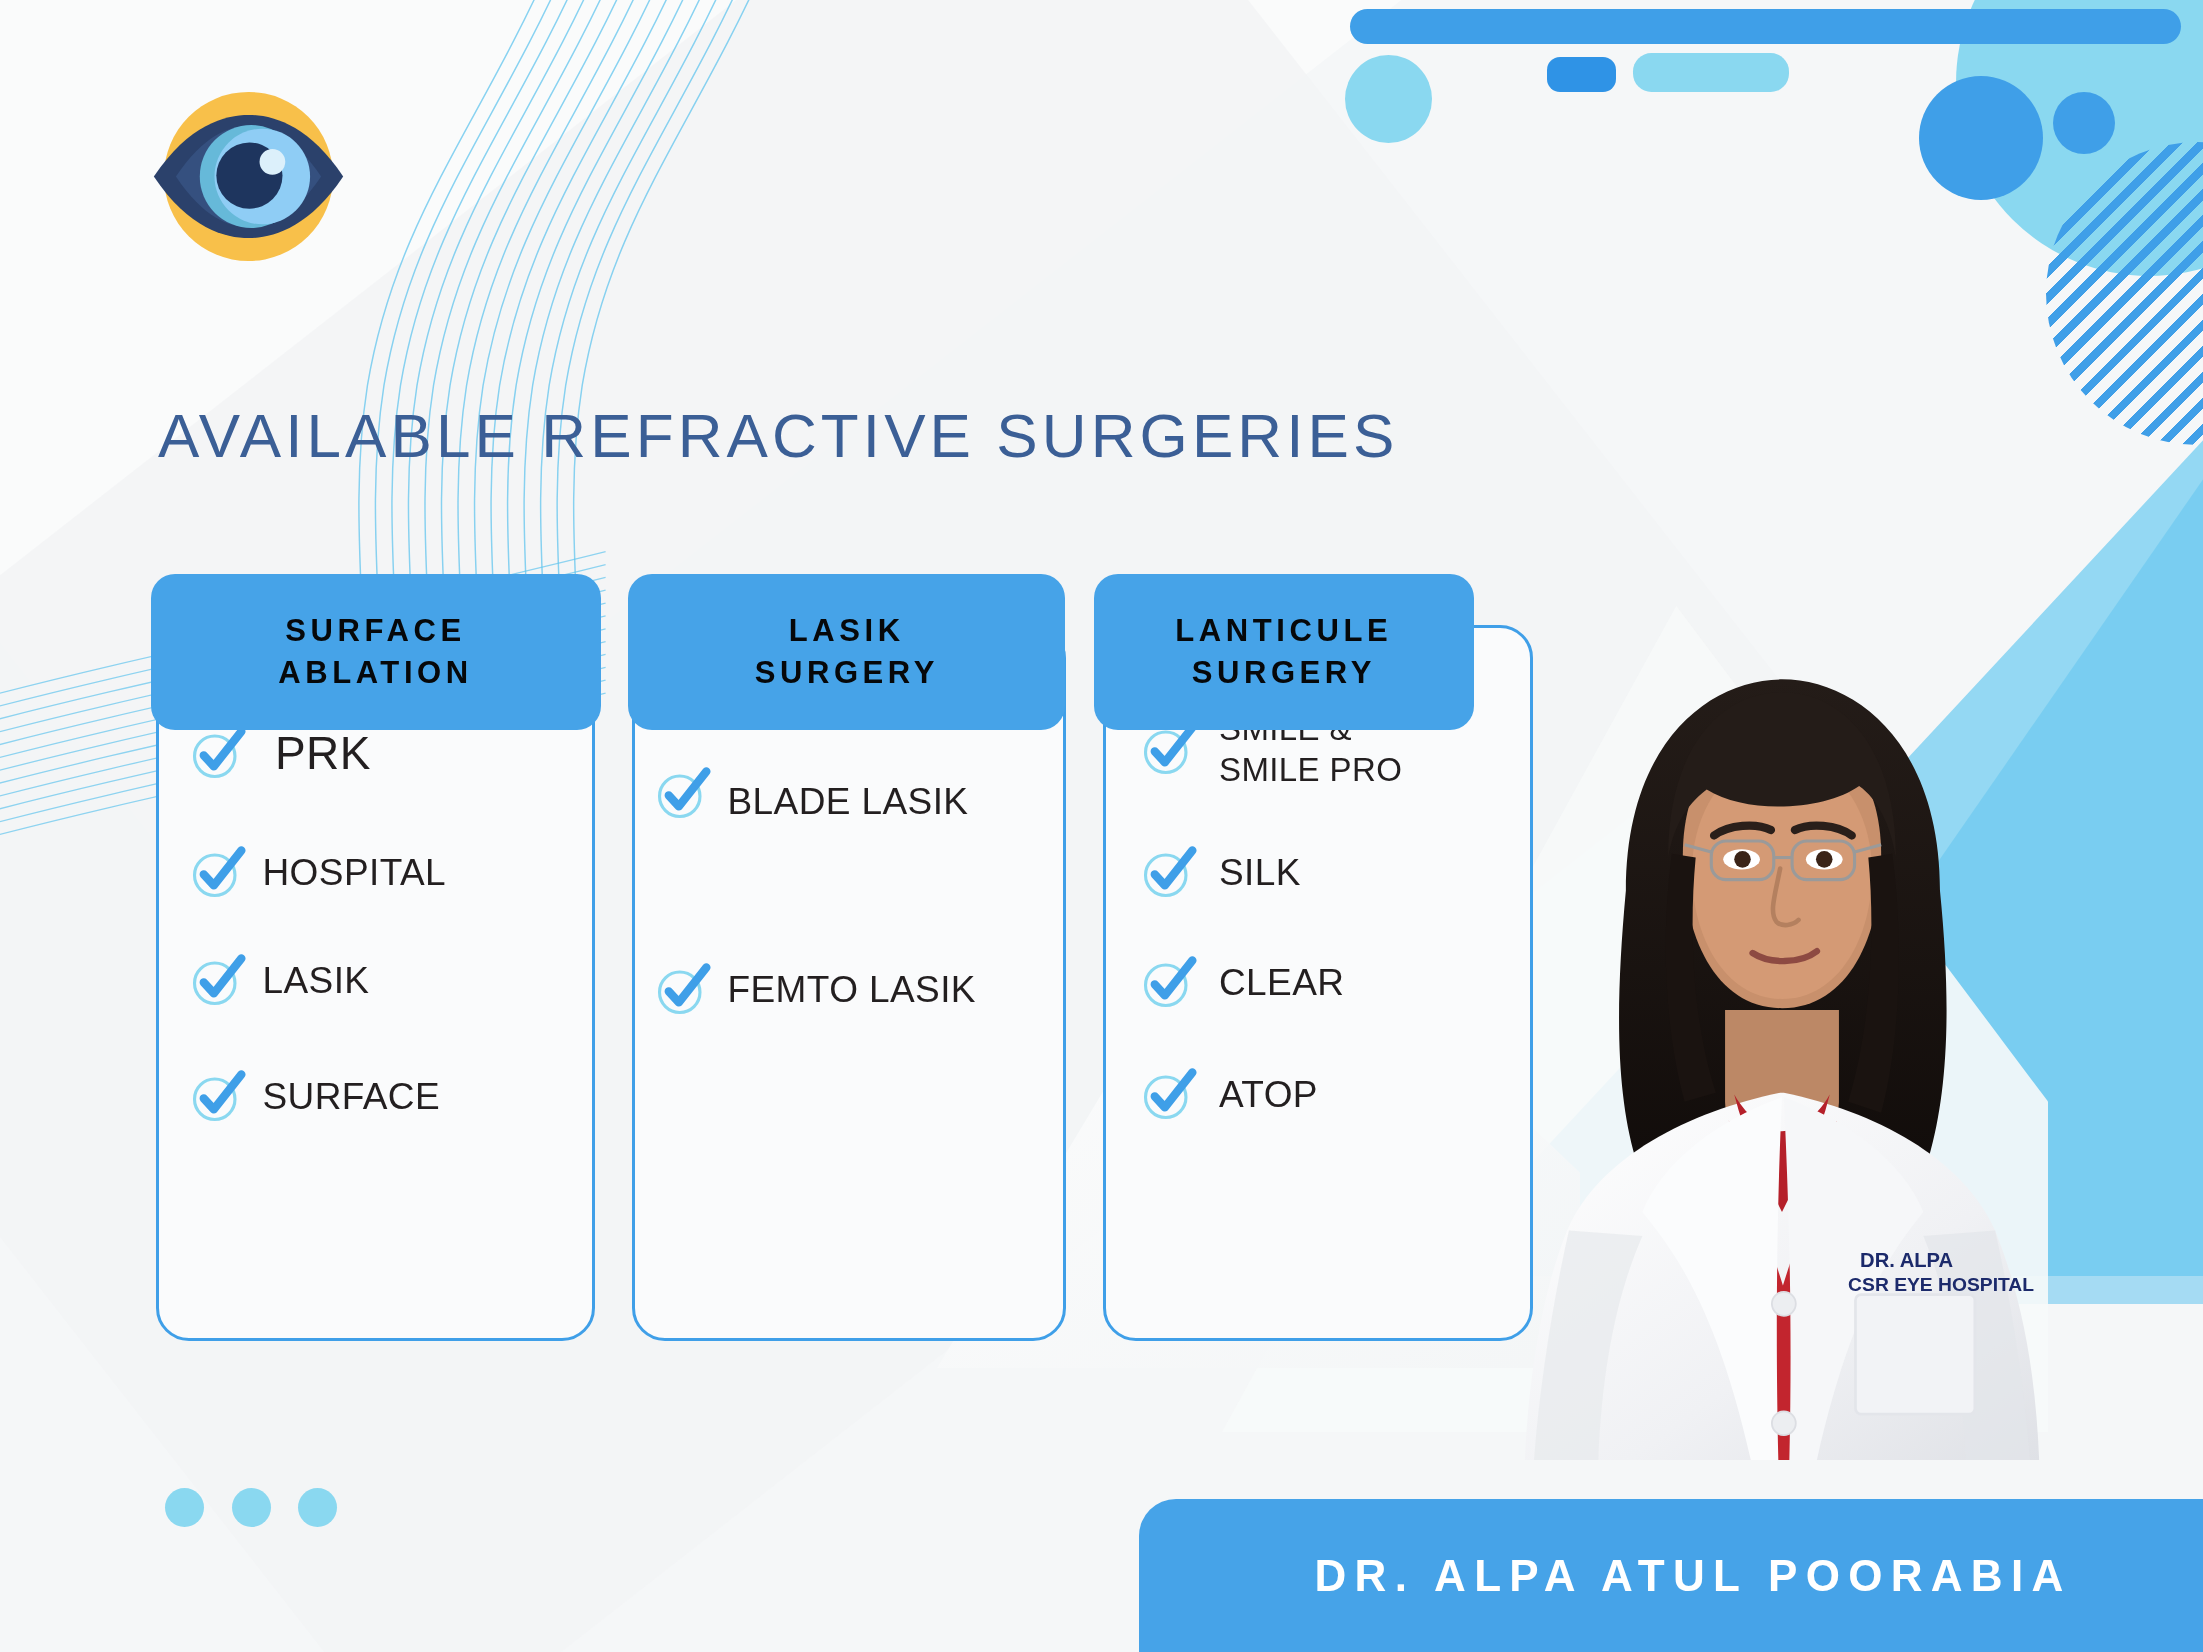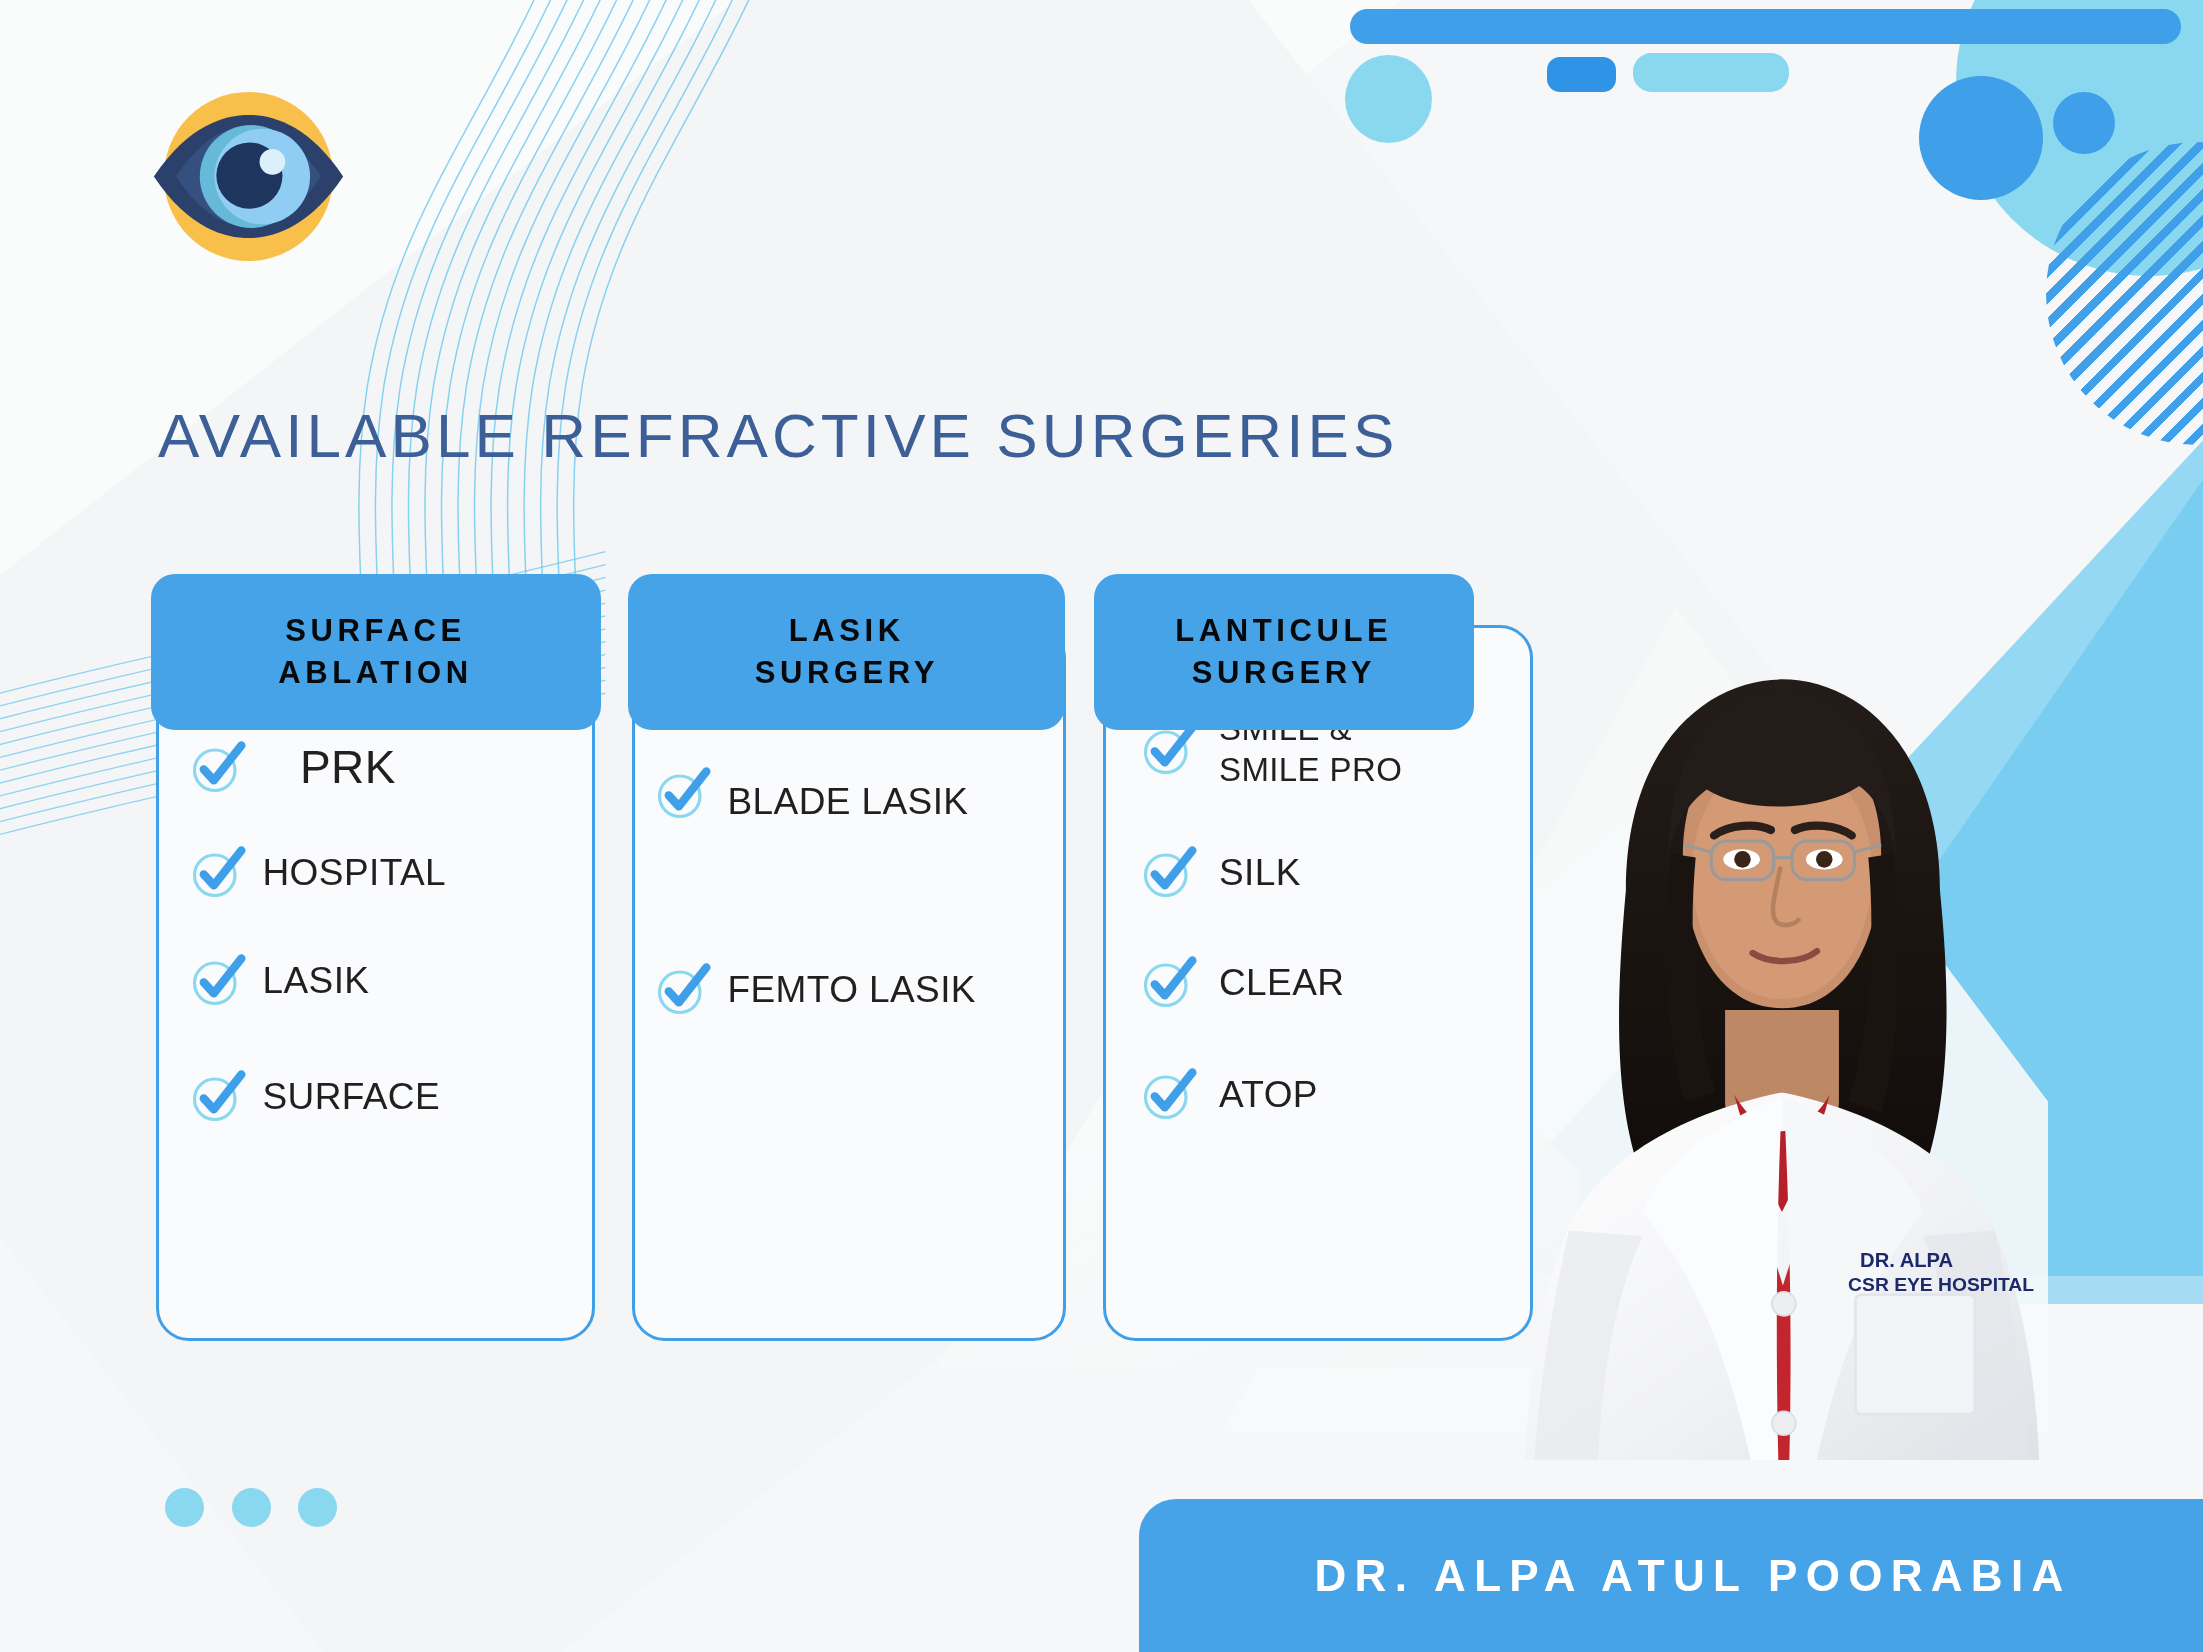"PRK" div.item { gap: 25px -> none; top: 114px -> 100px }
